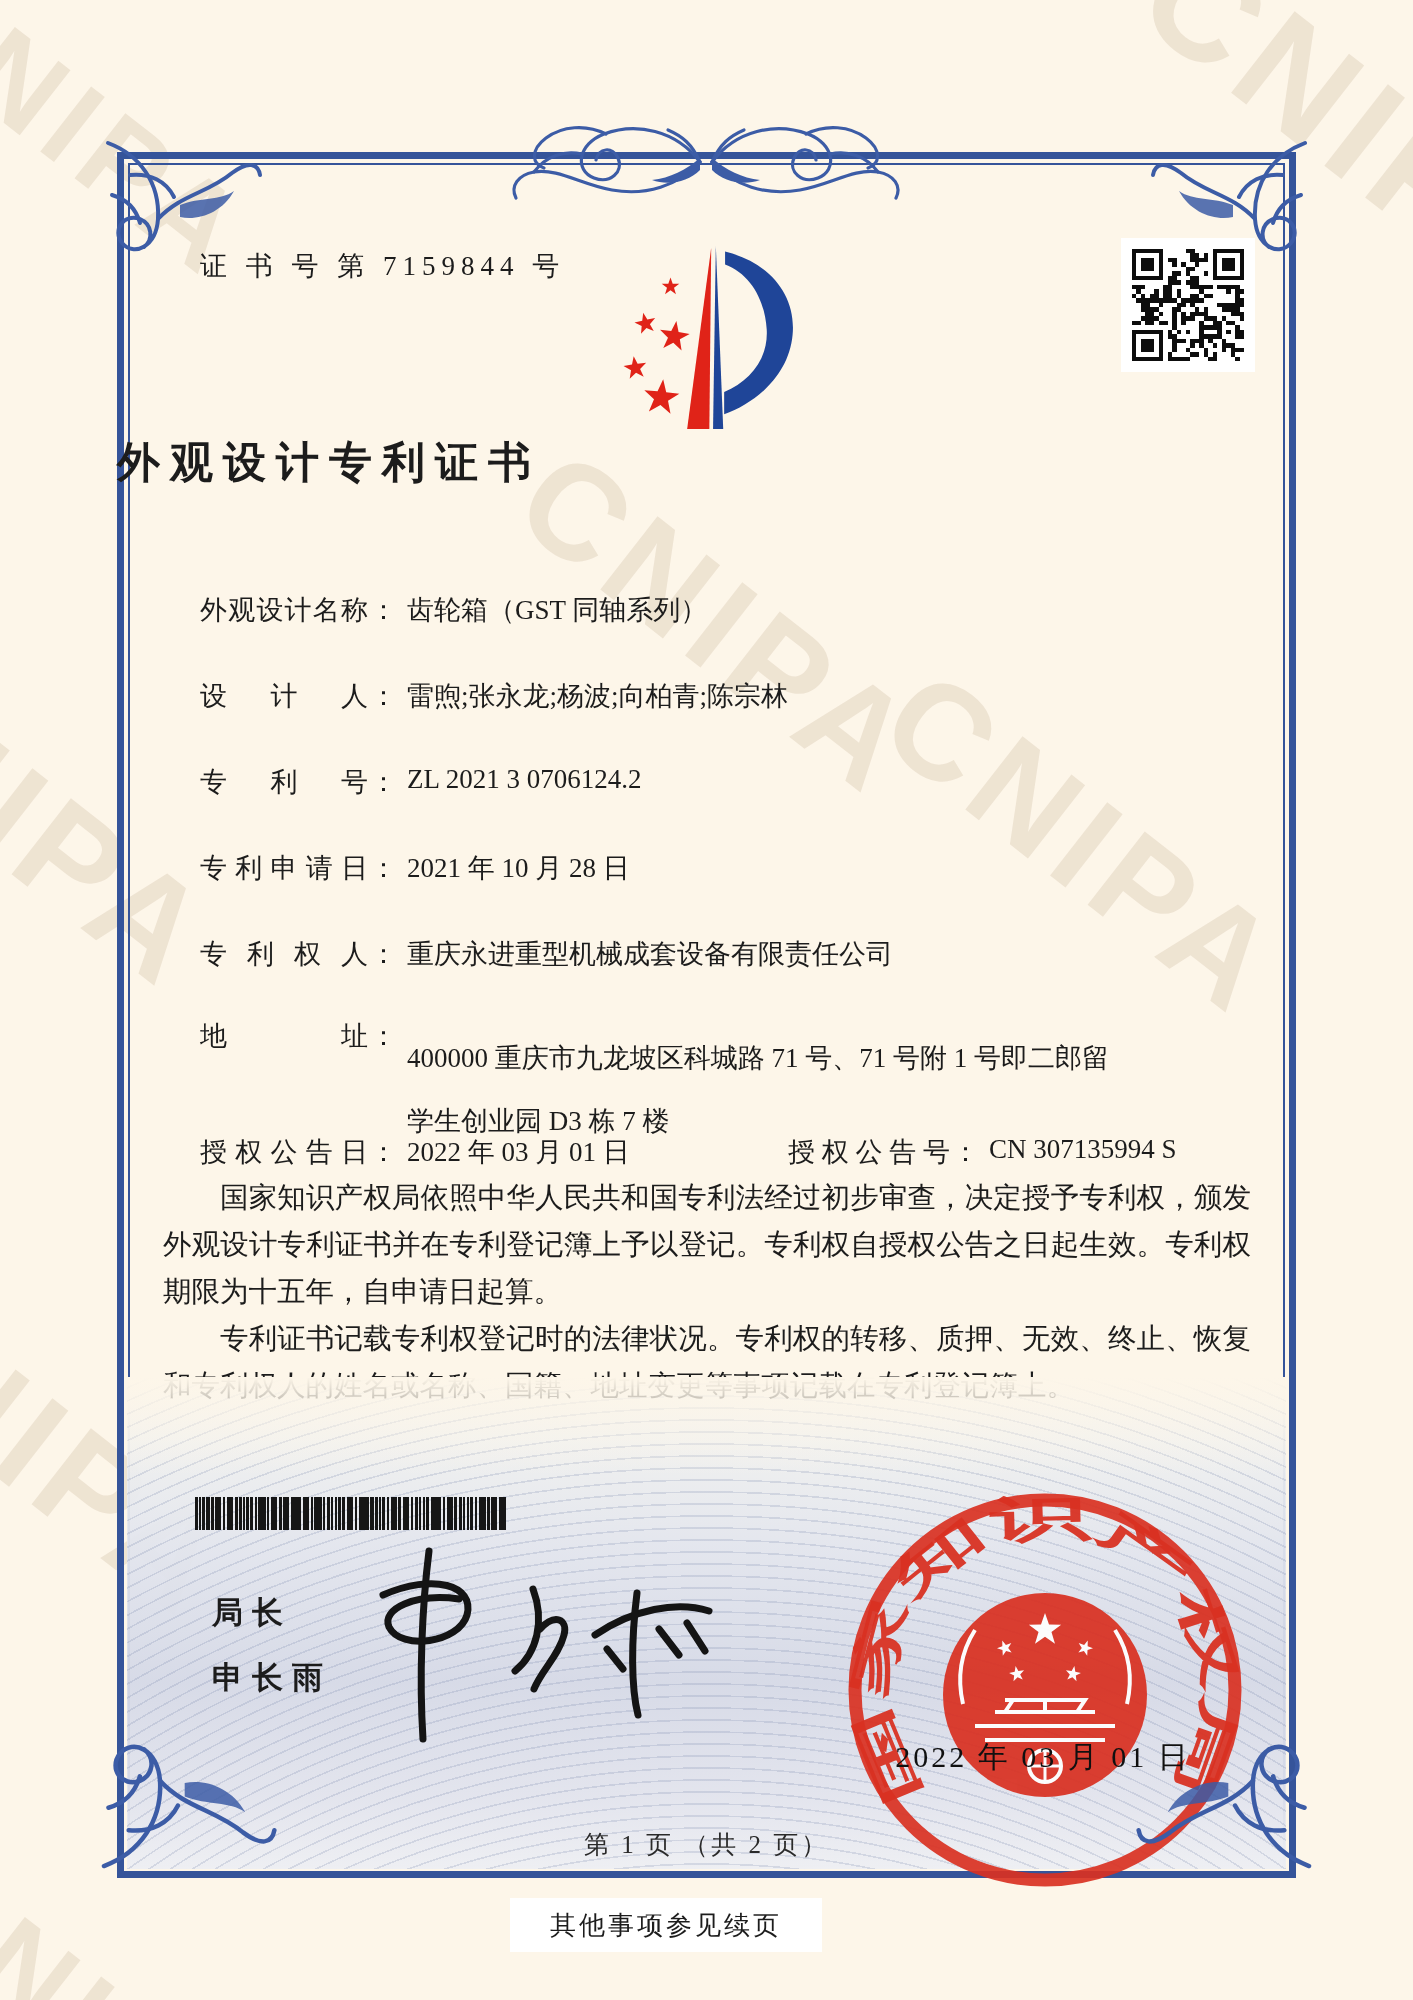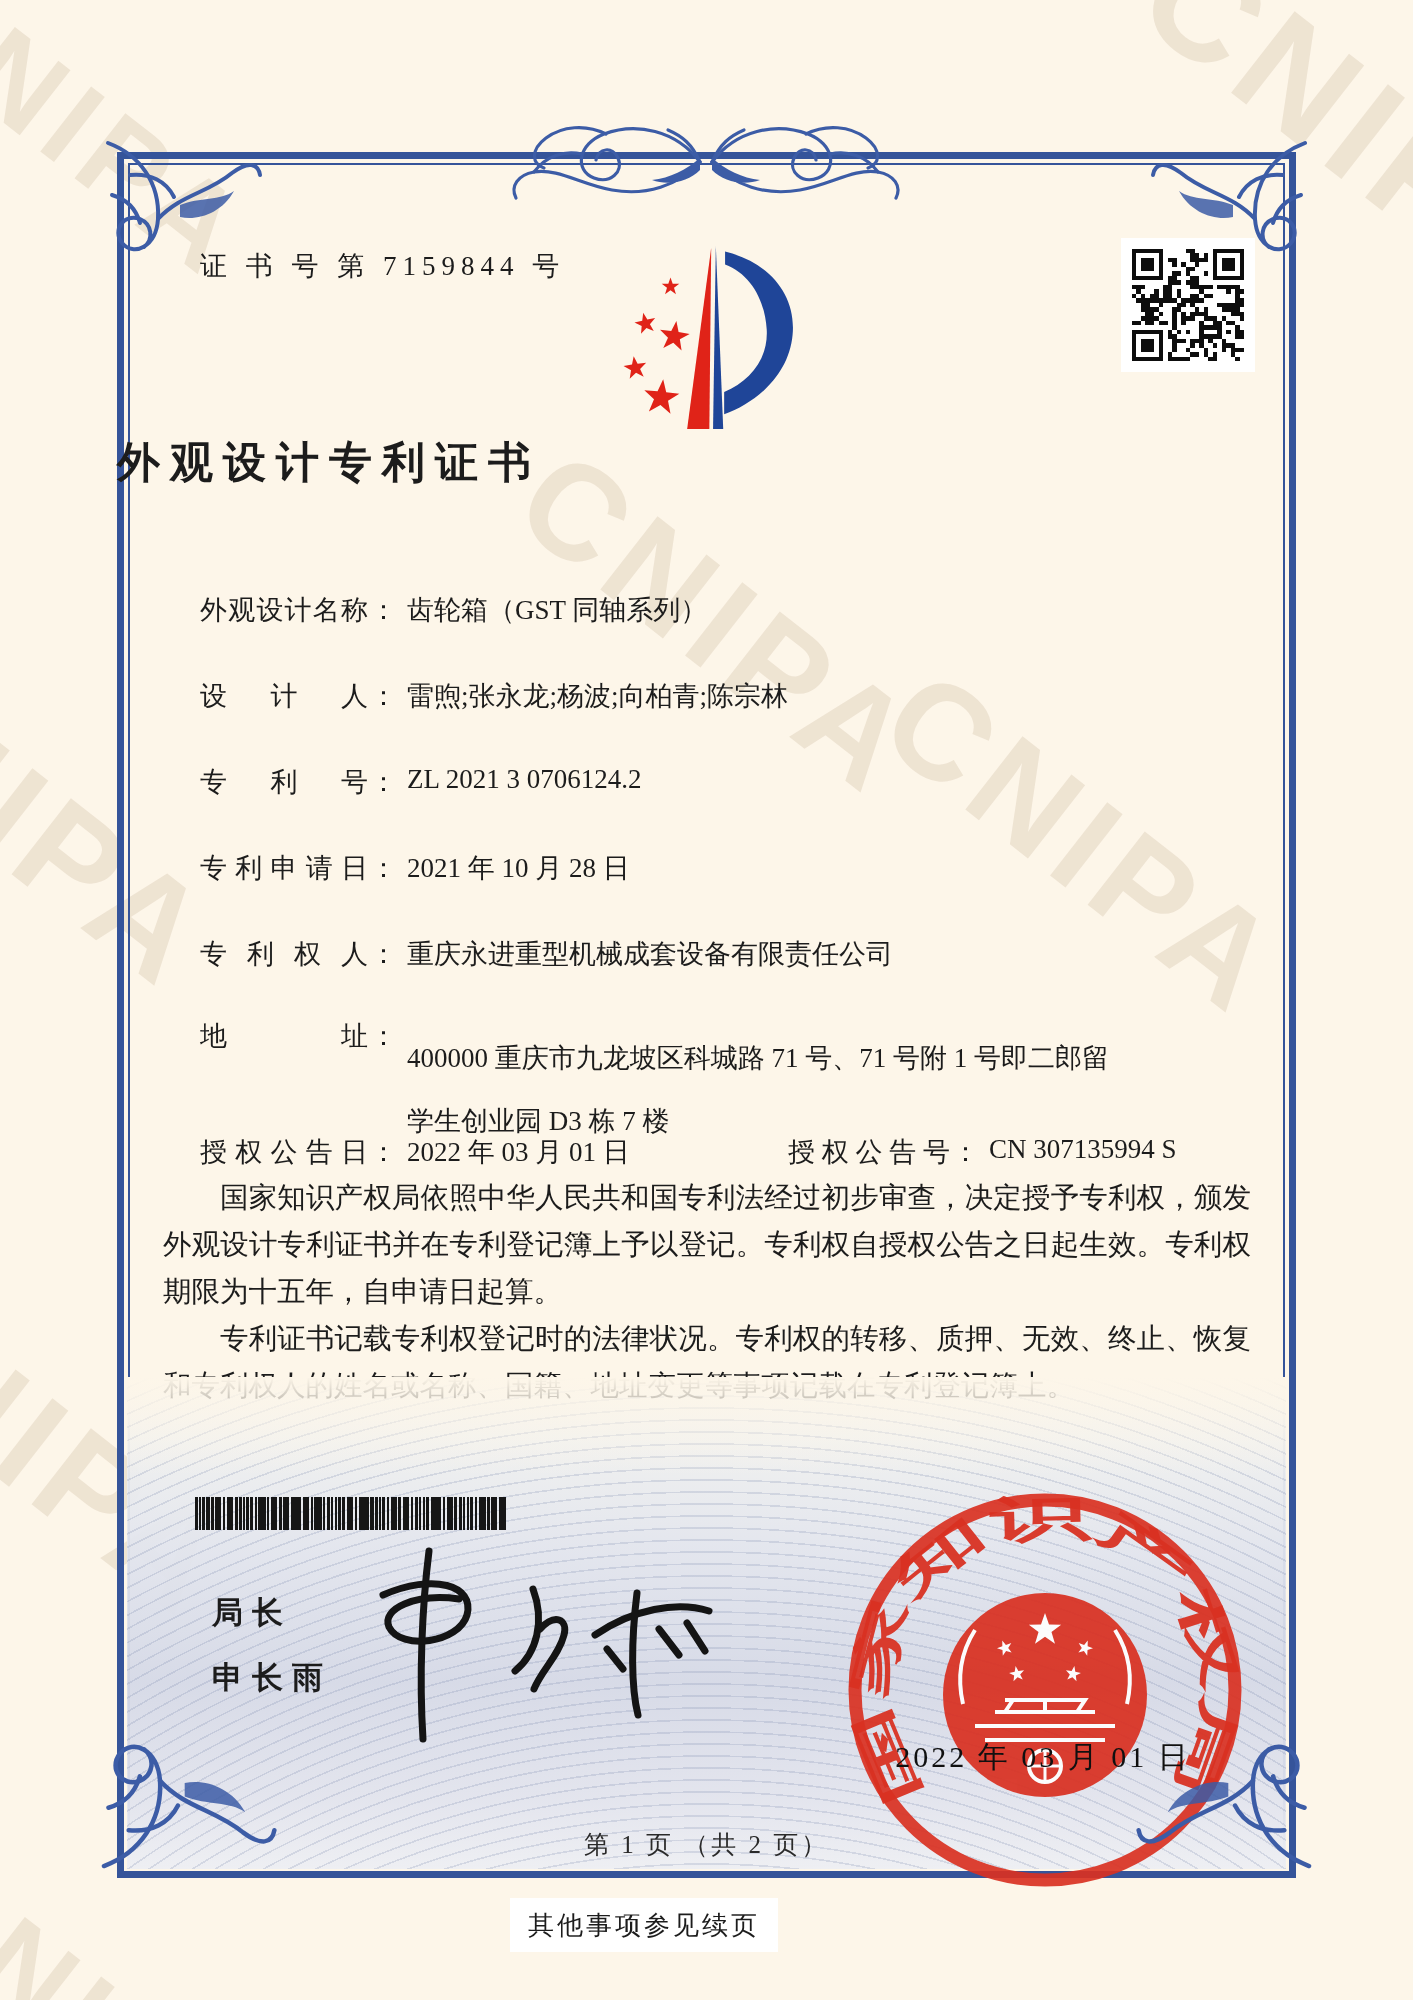"其他事项参见续页" .note { width: 268px -> 312px }
